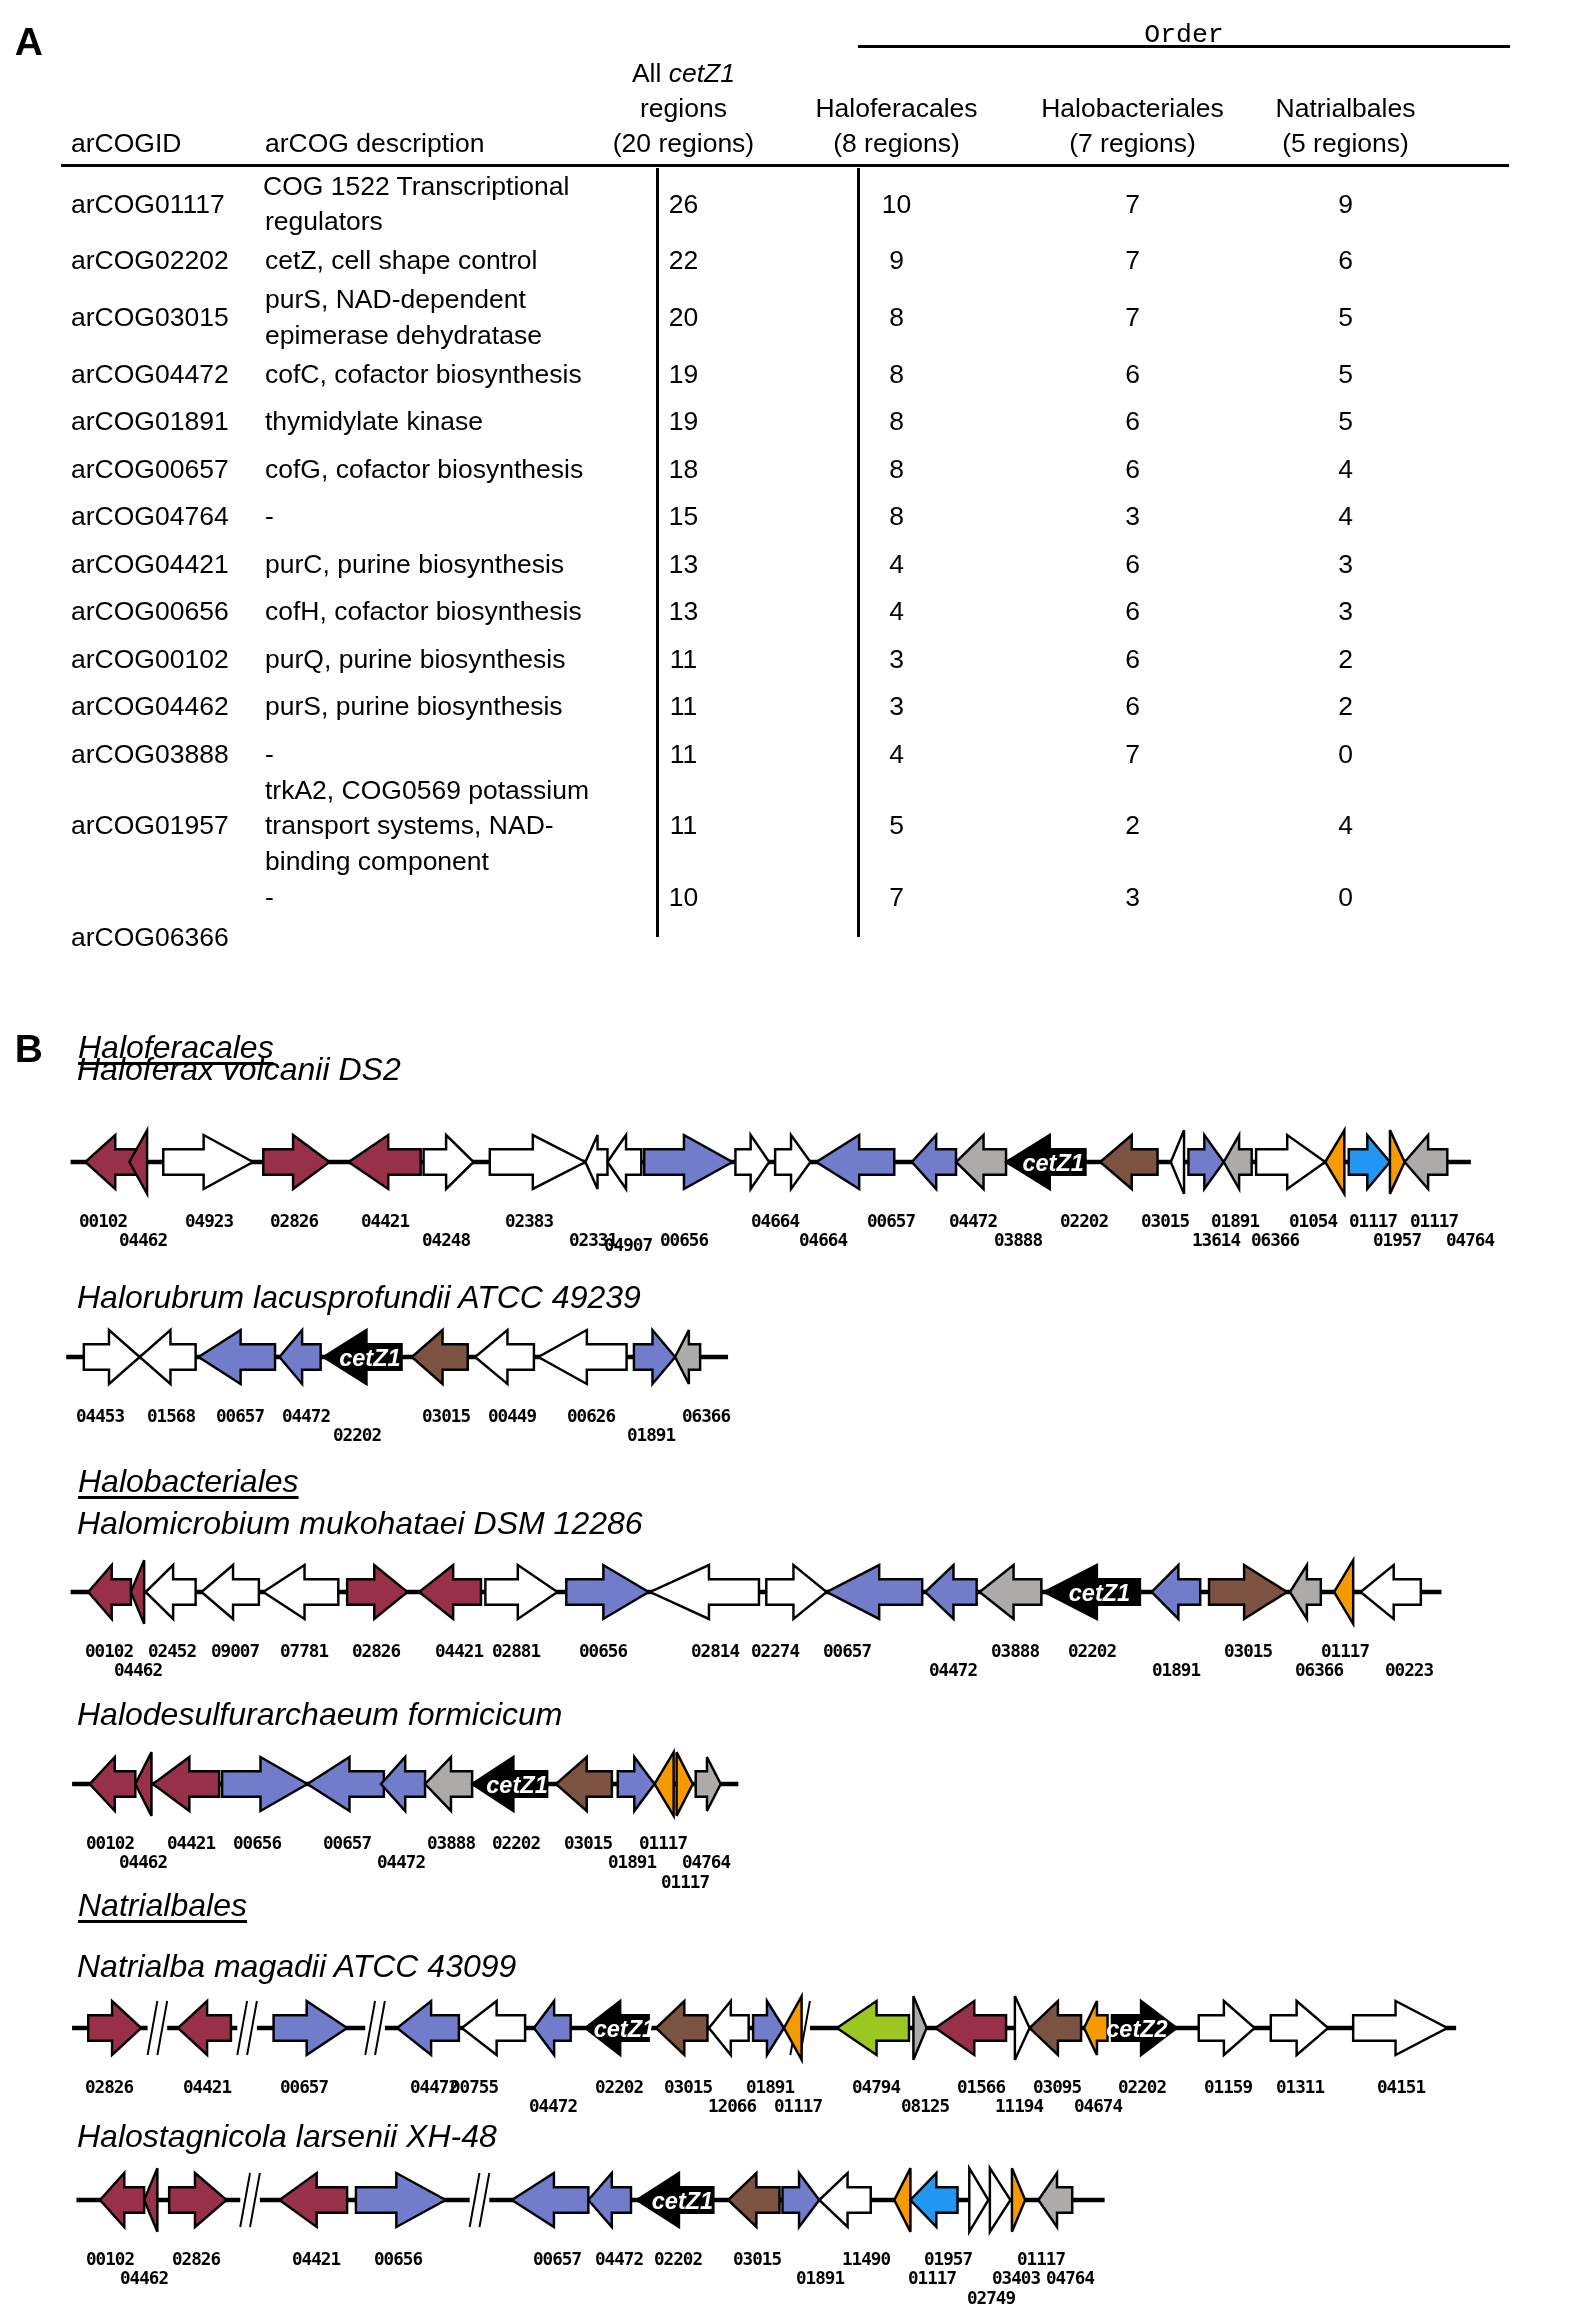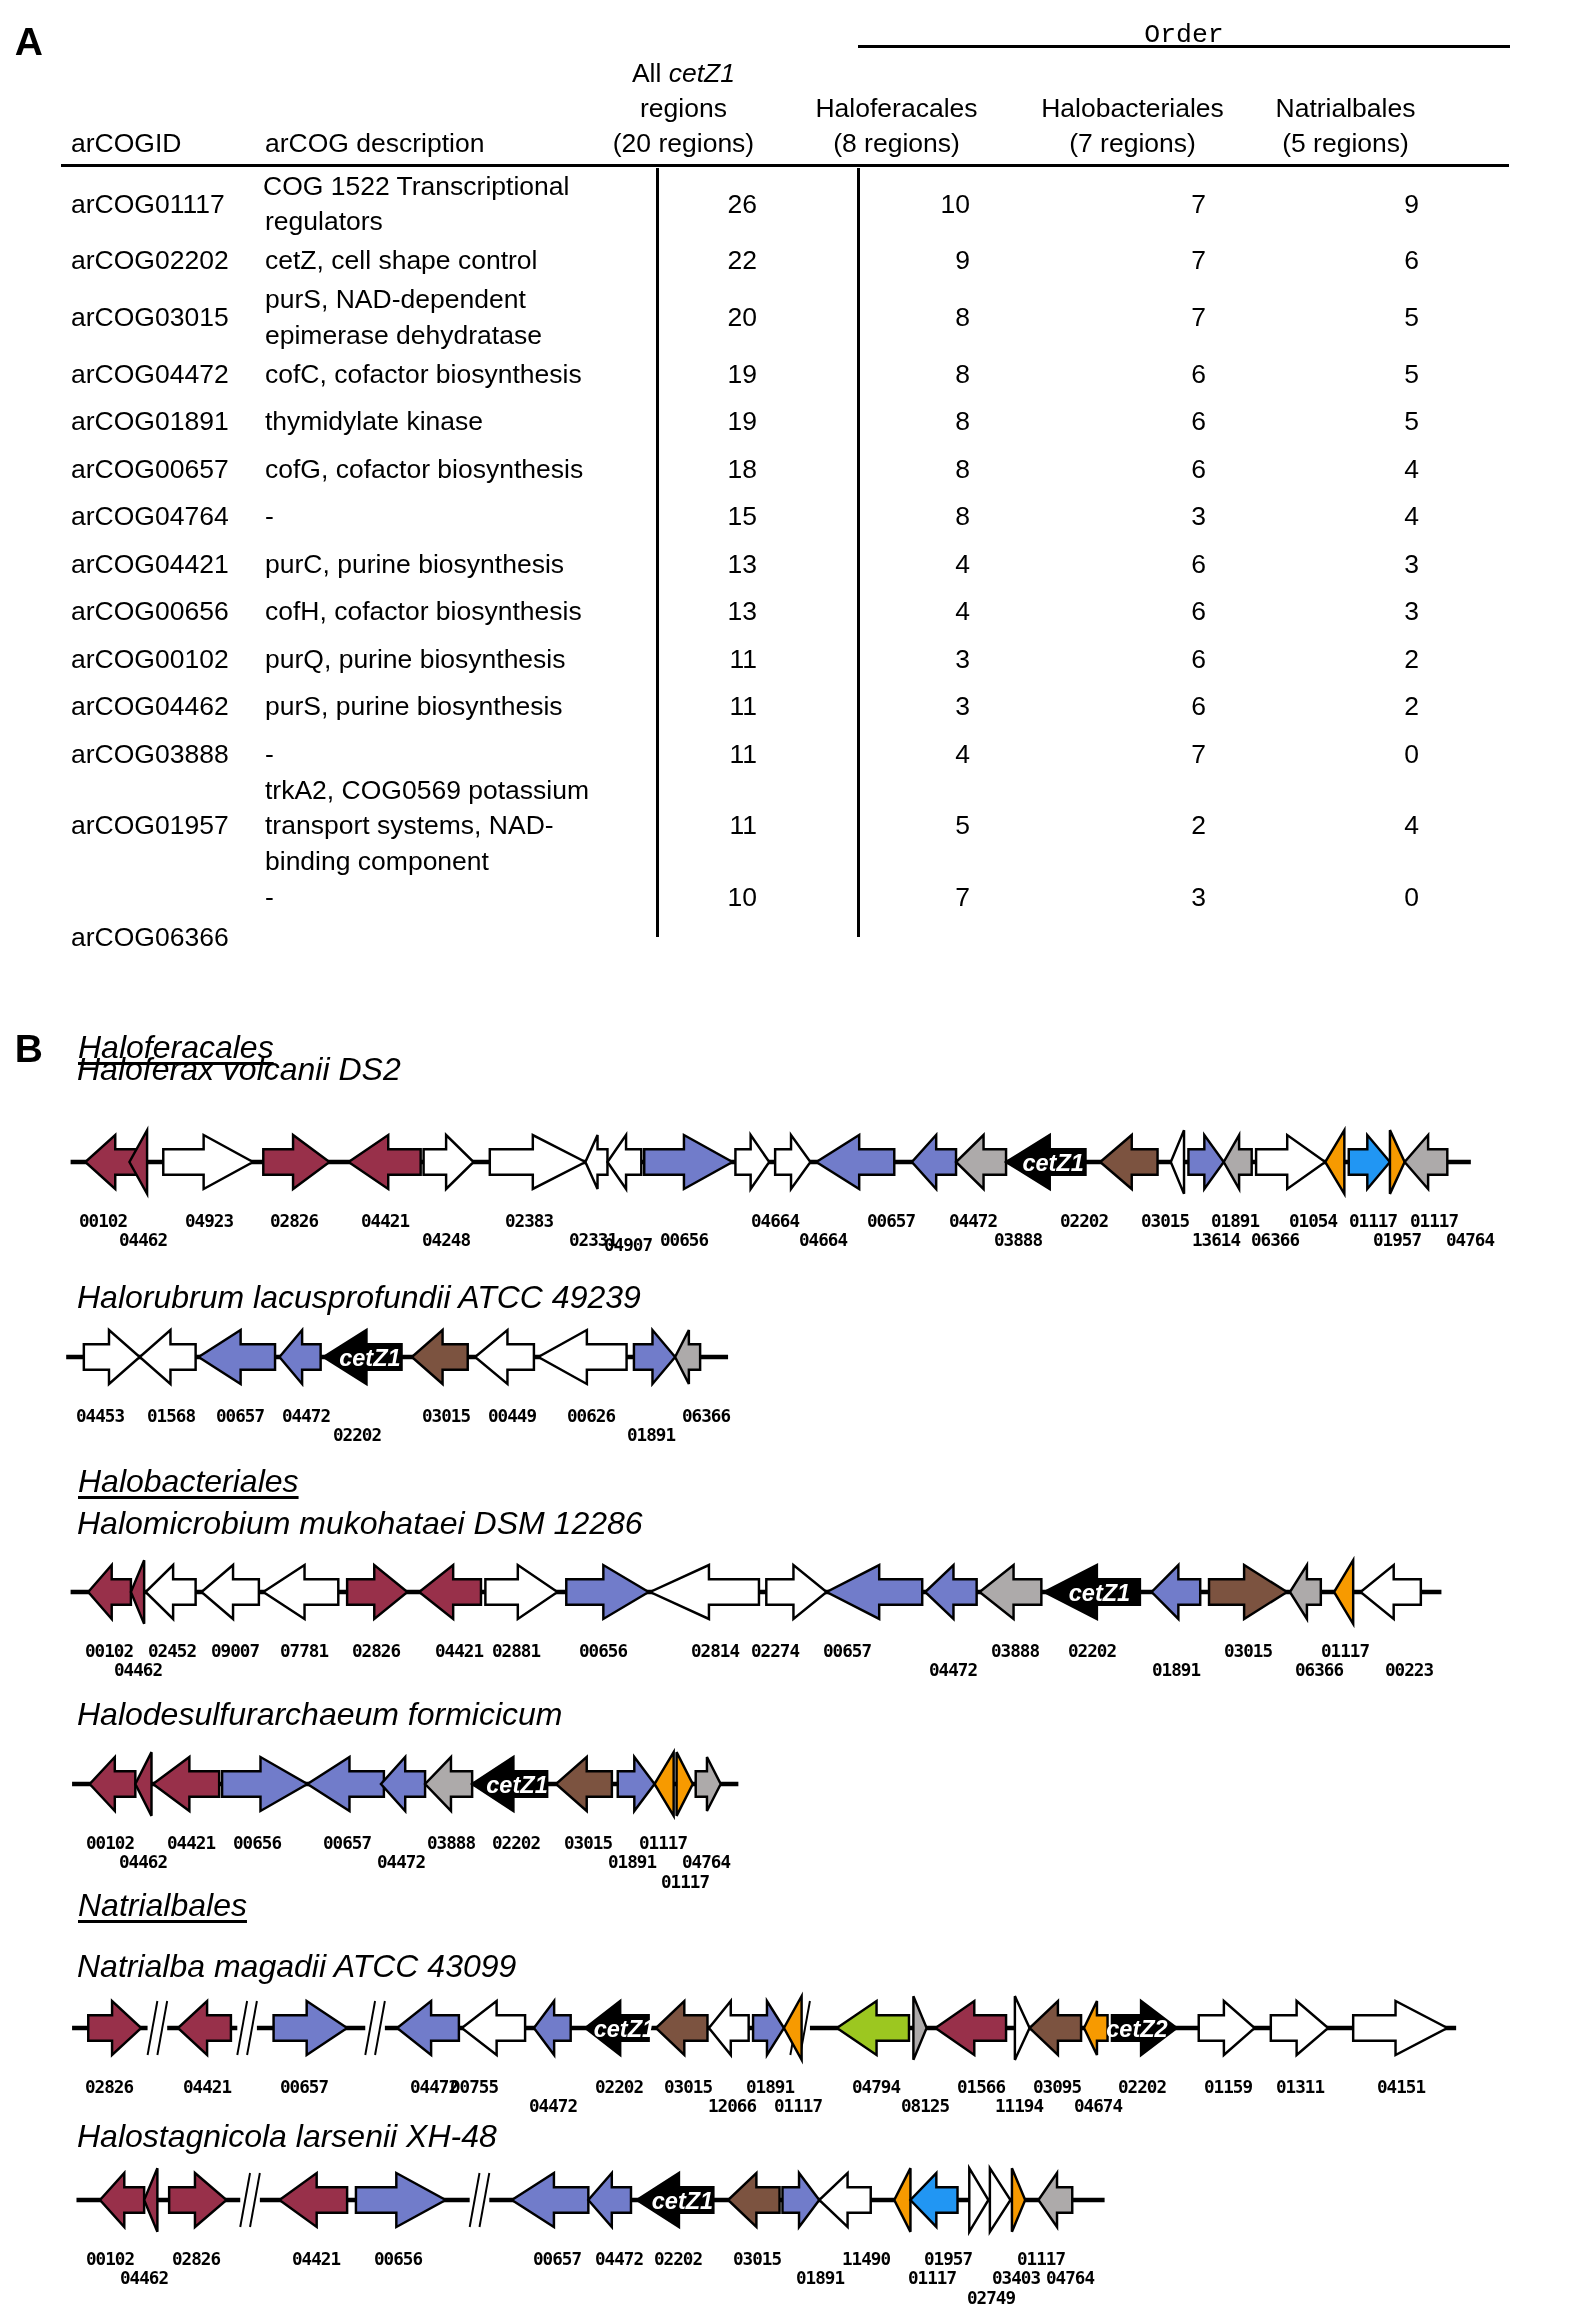"26" .cell.num { text-align: right -> center }
